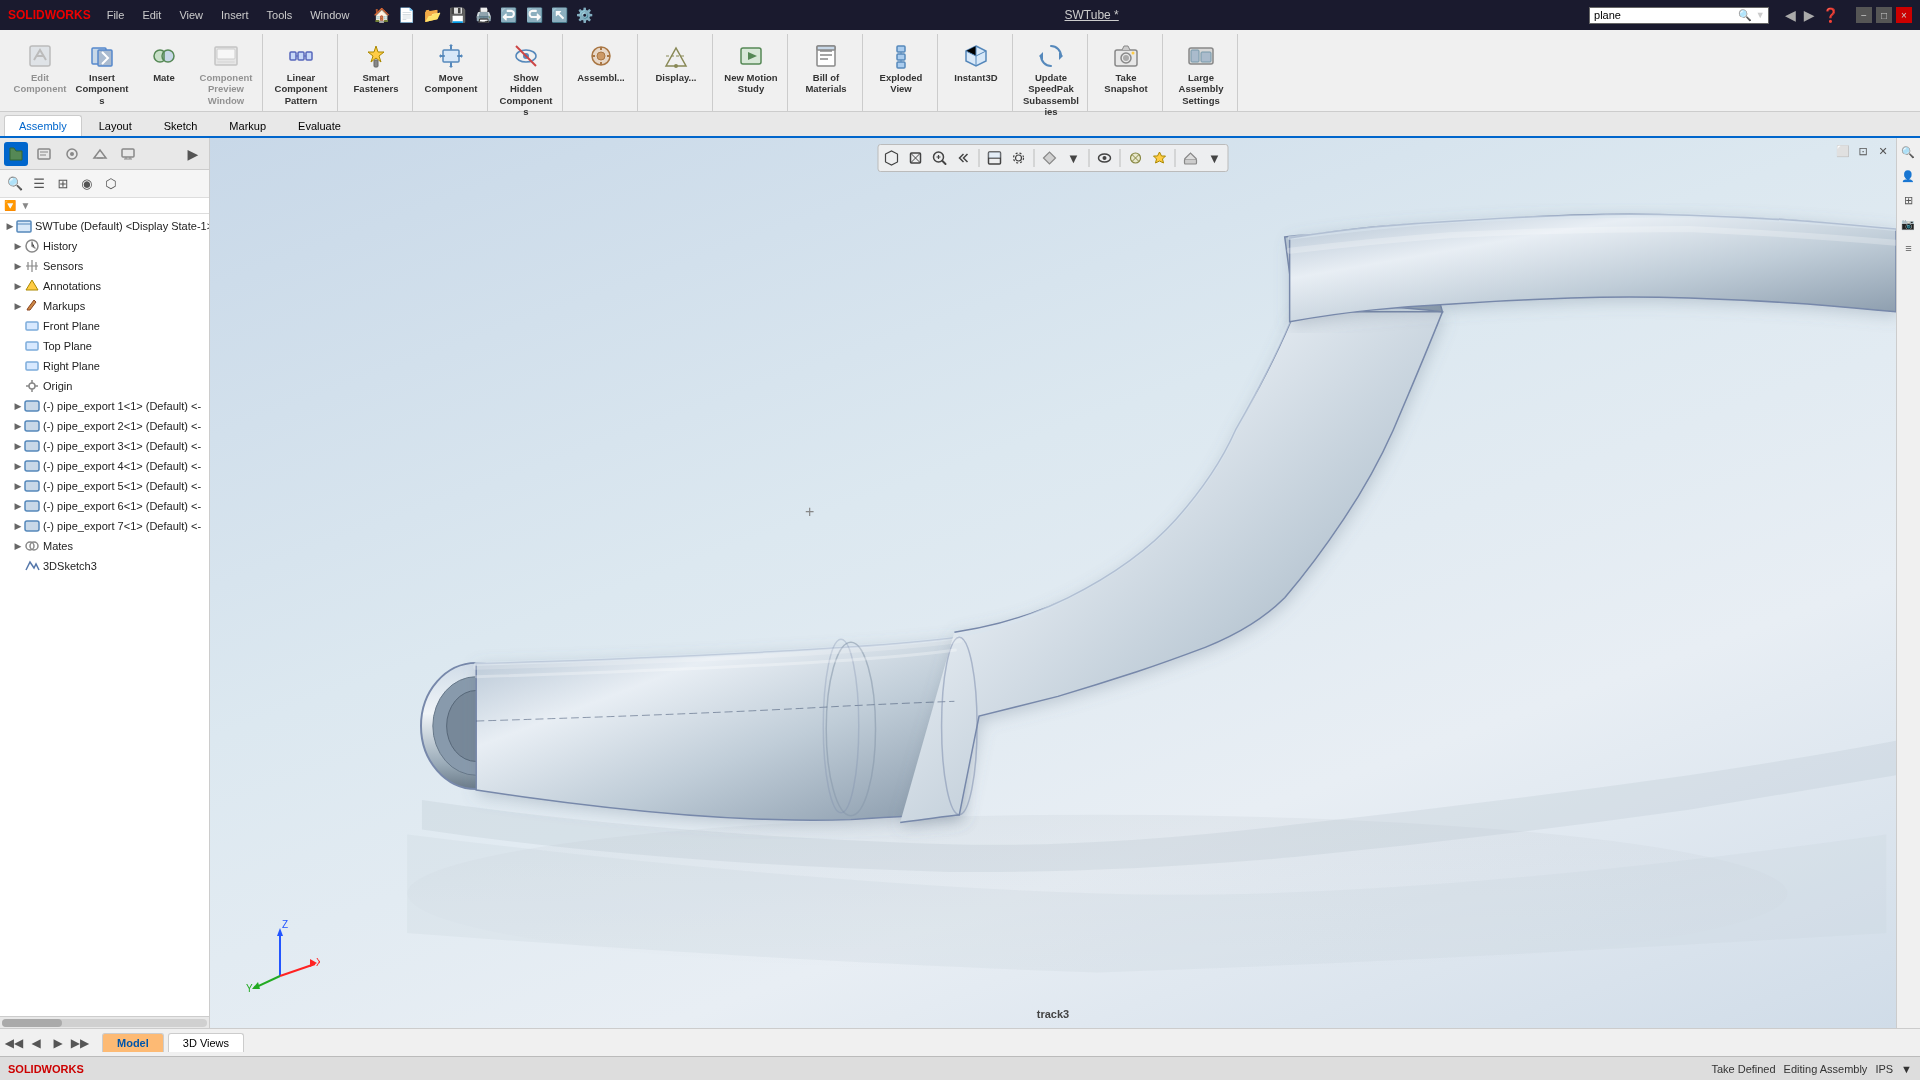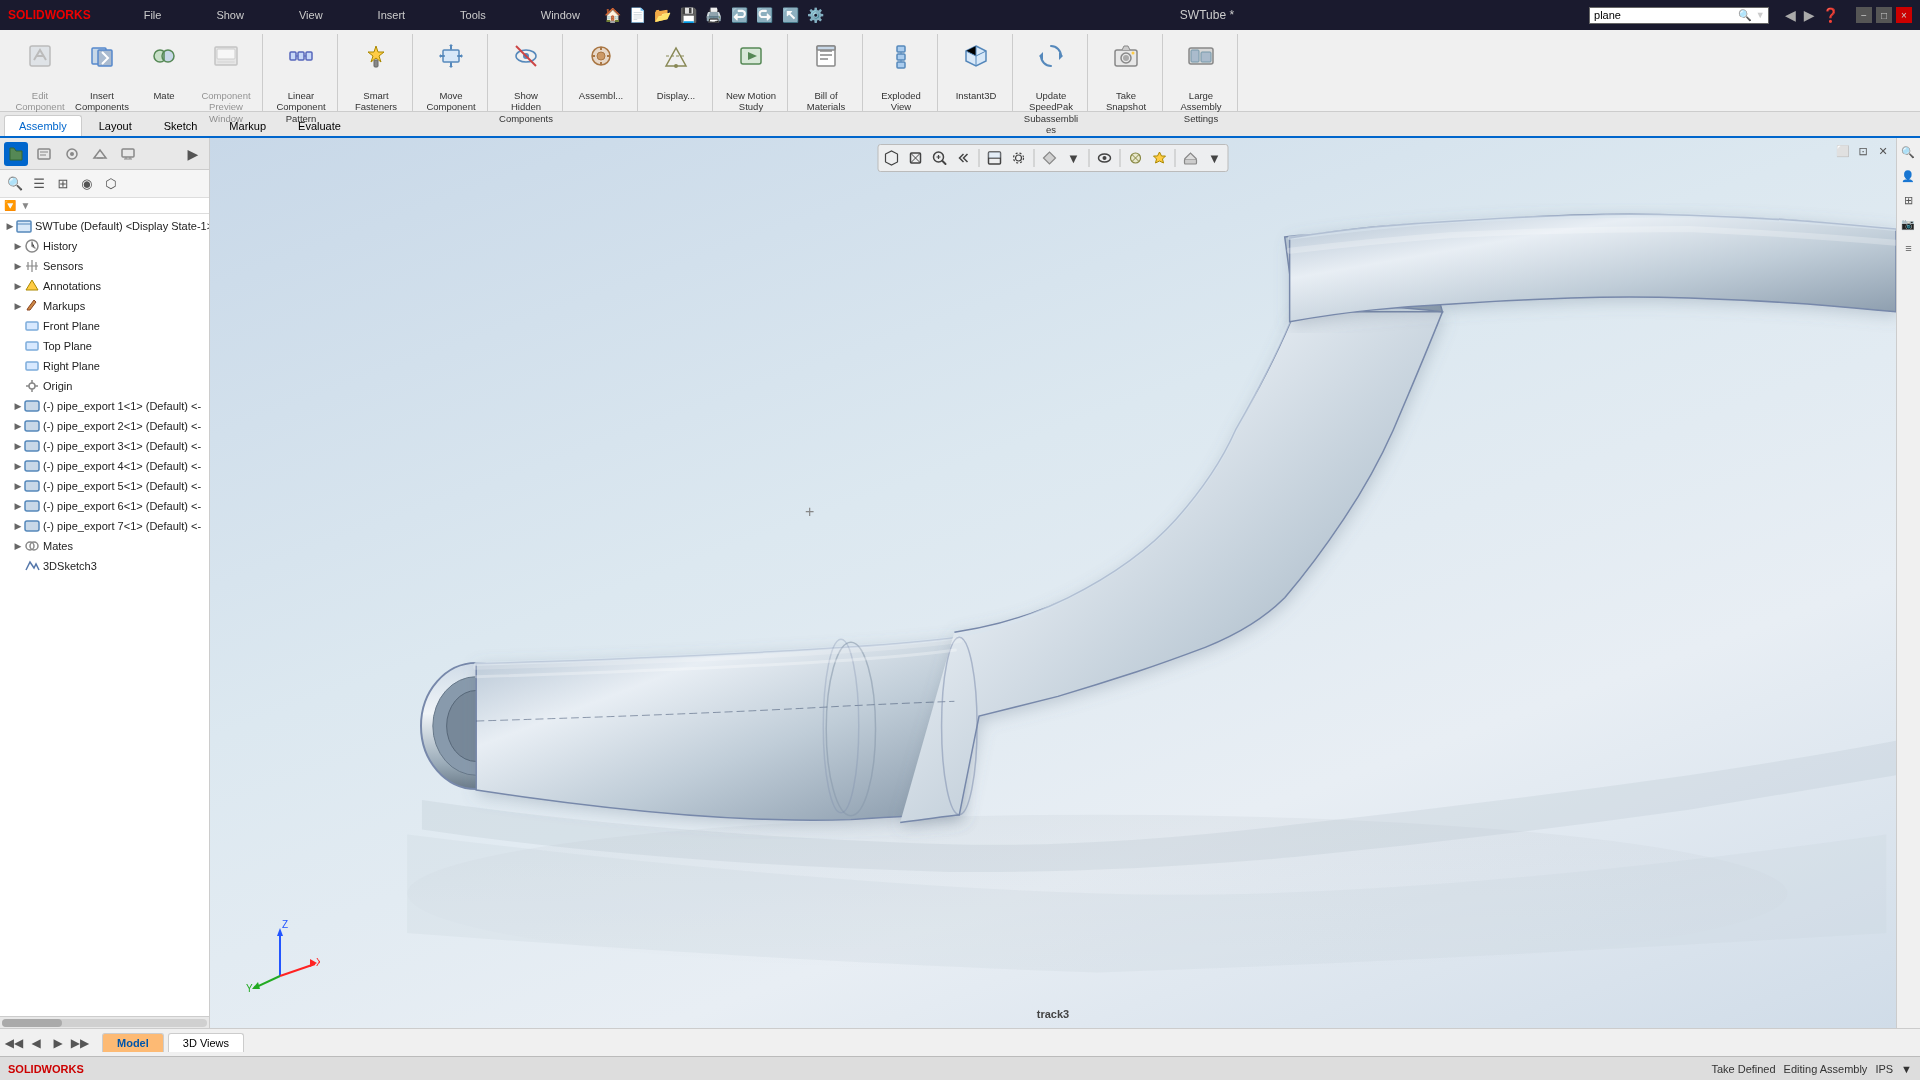"File" #title-bar .menu-item { margin-left: 37px -> none }
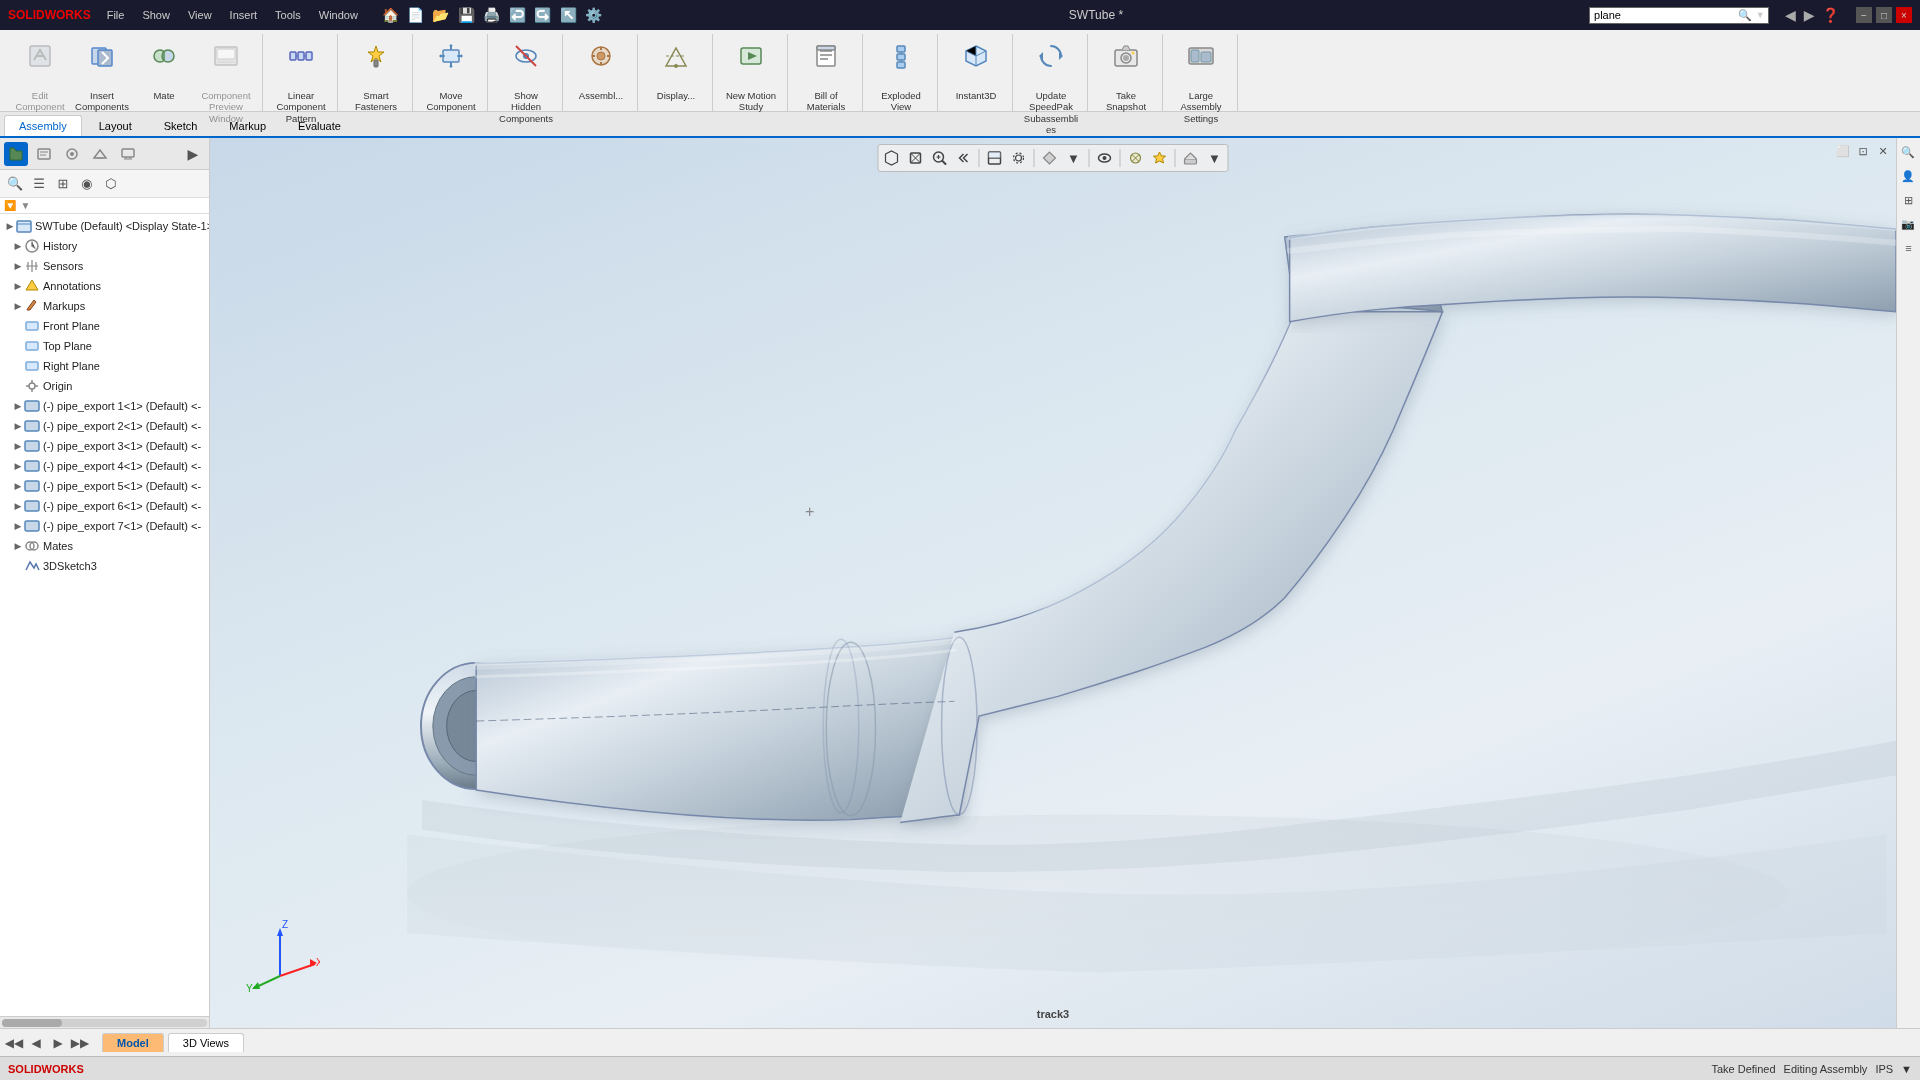"Show" span.menu-item { text: Show -> Edit }
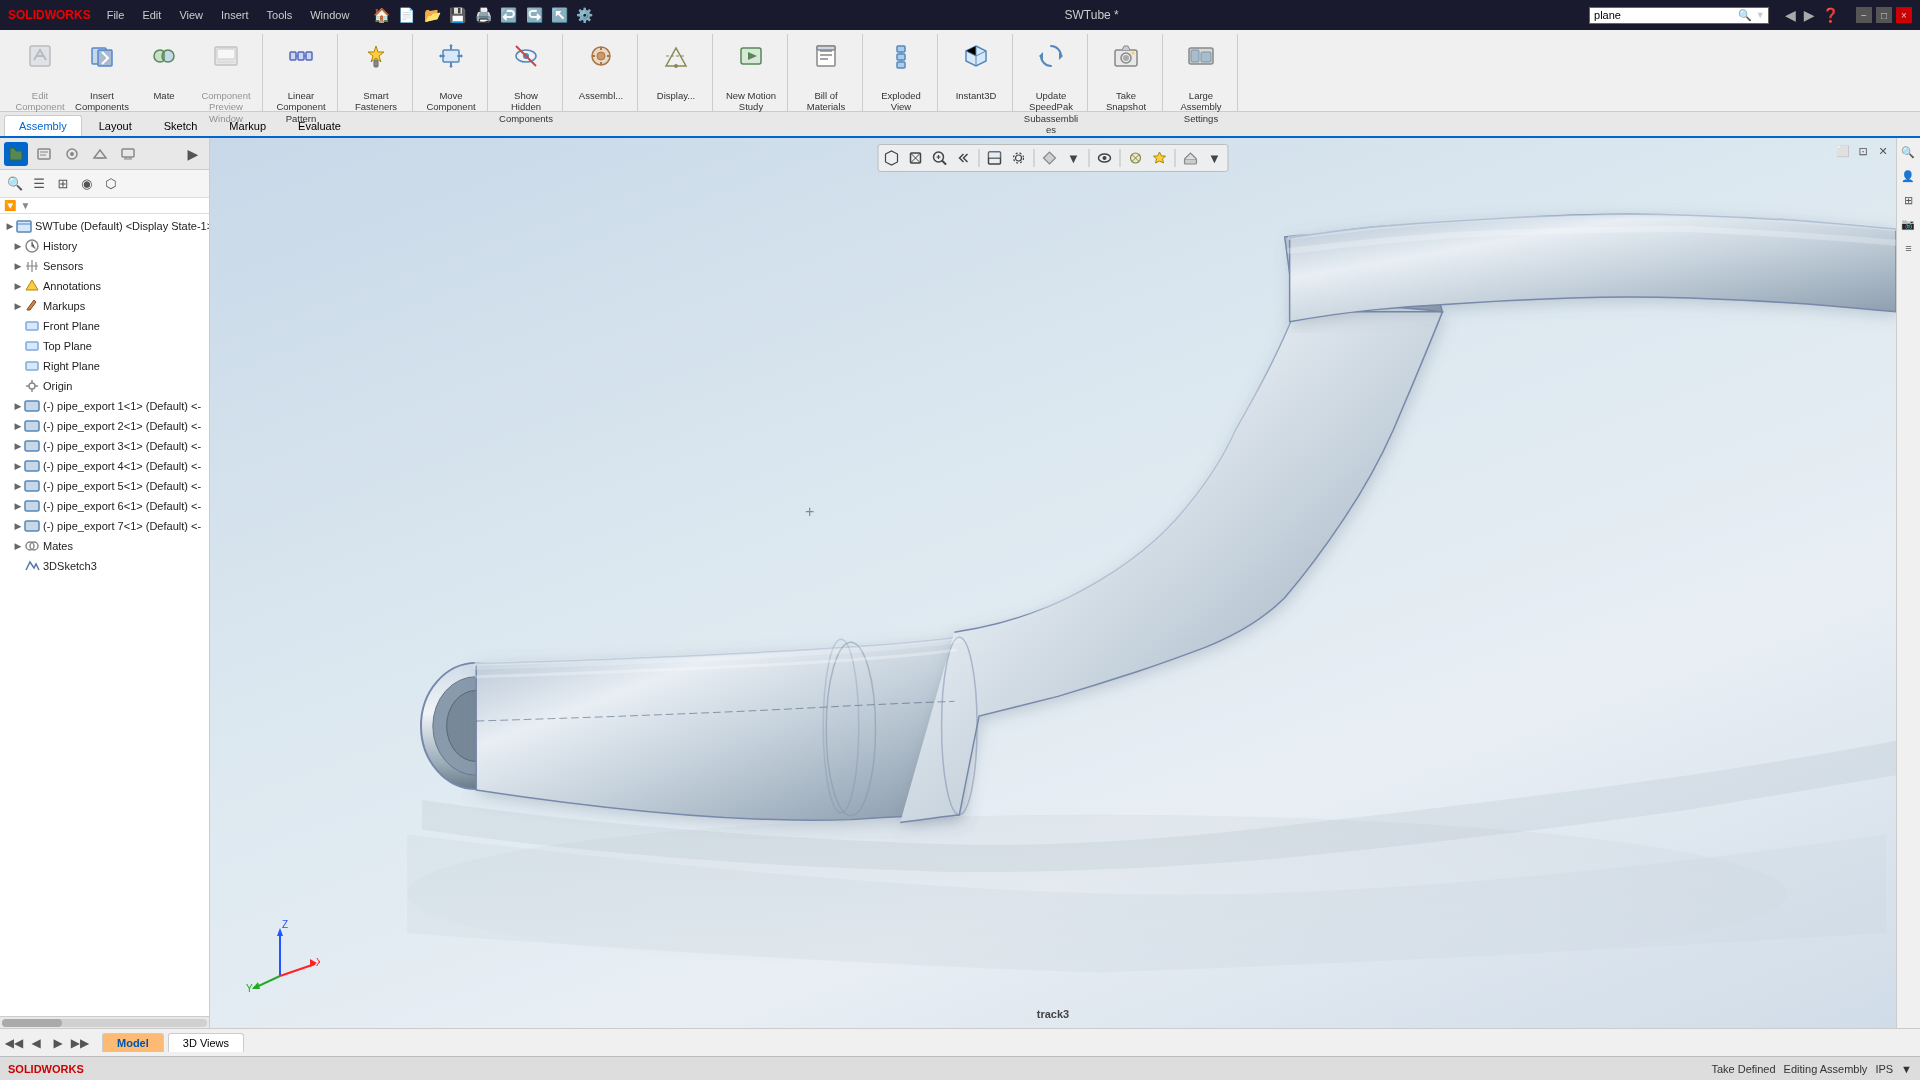"SWTube *" #title-bar .win-title { text-decoration: none -> underline }
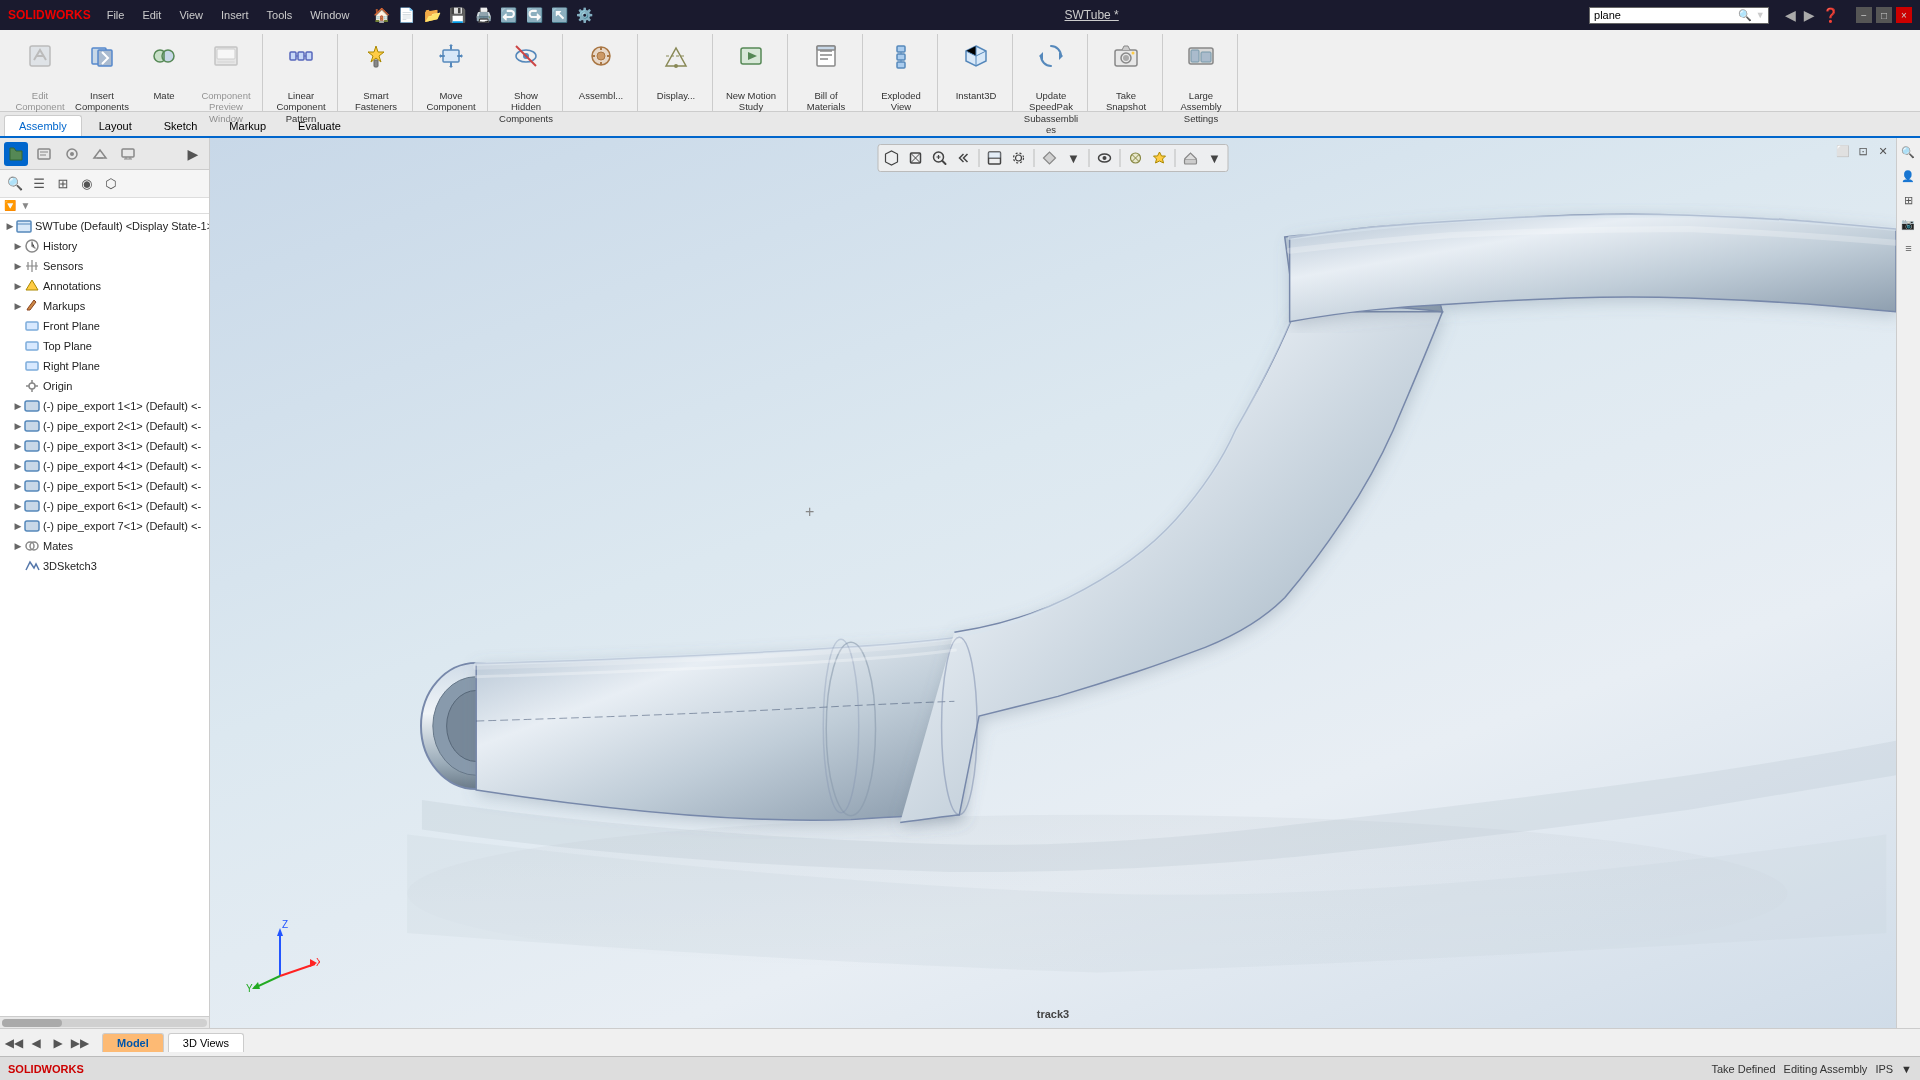"Edit Component" .tool-btn { font-weight: none -> bold; gap: 18px -> 0 }
